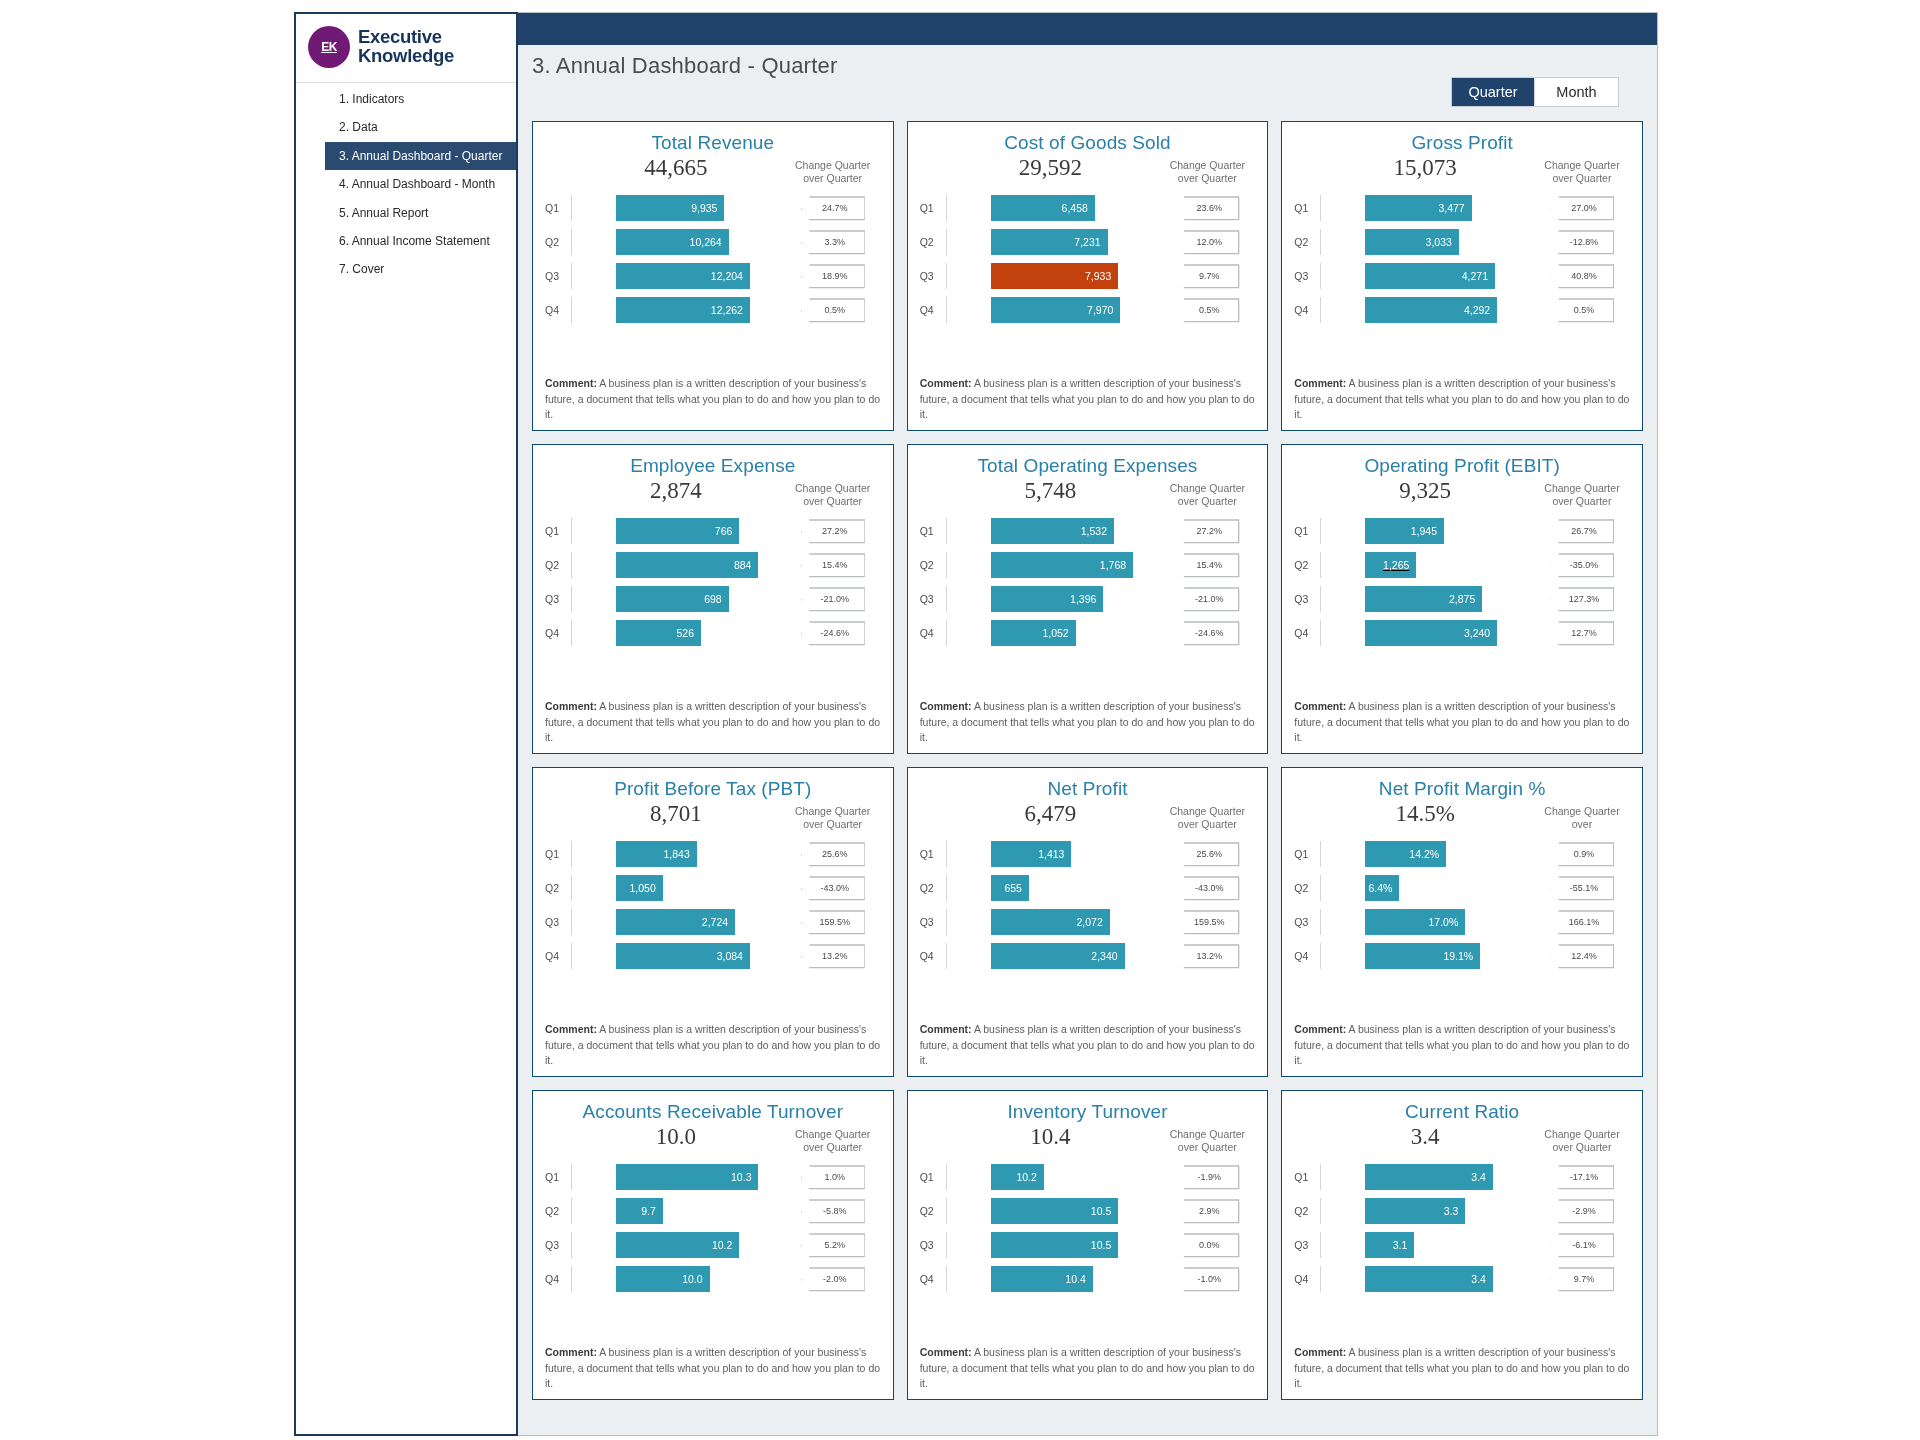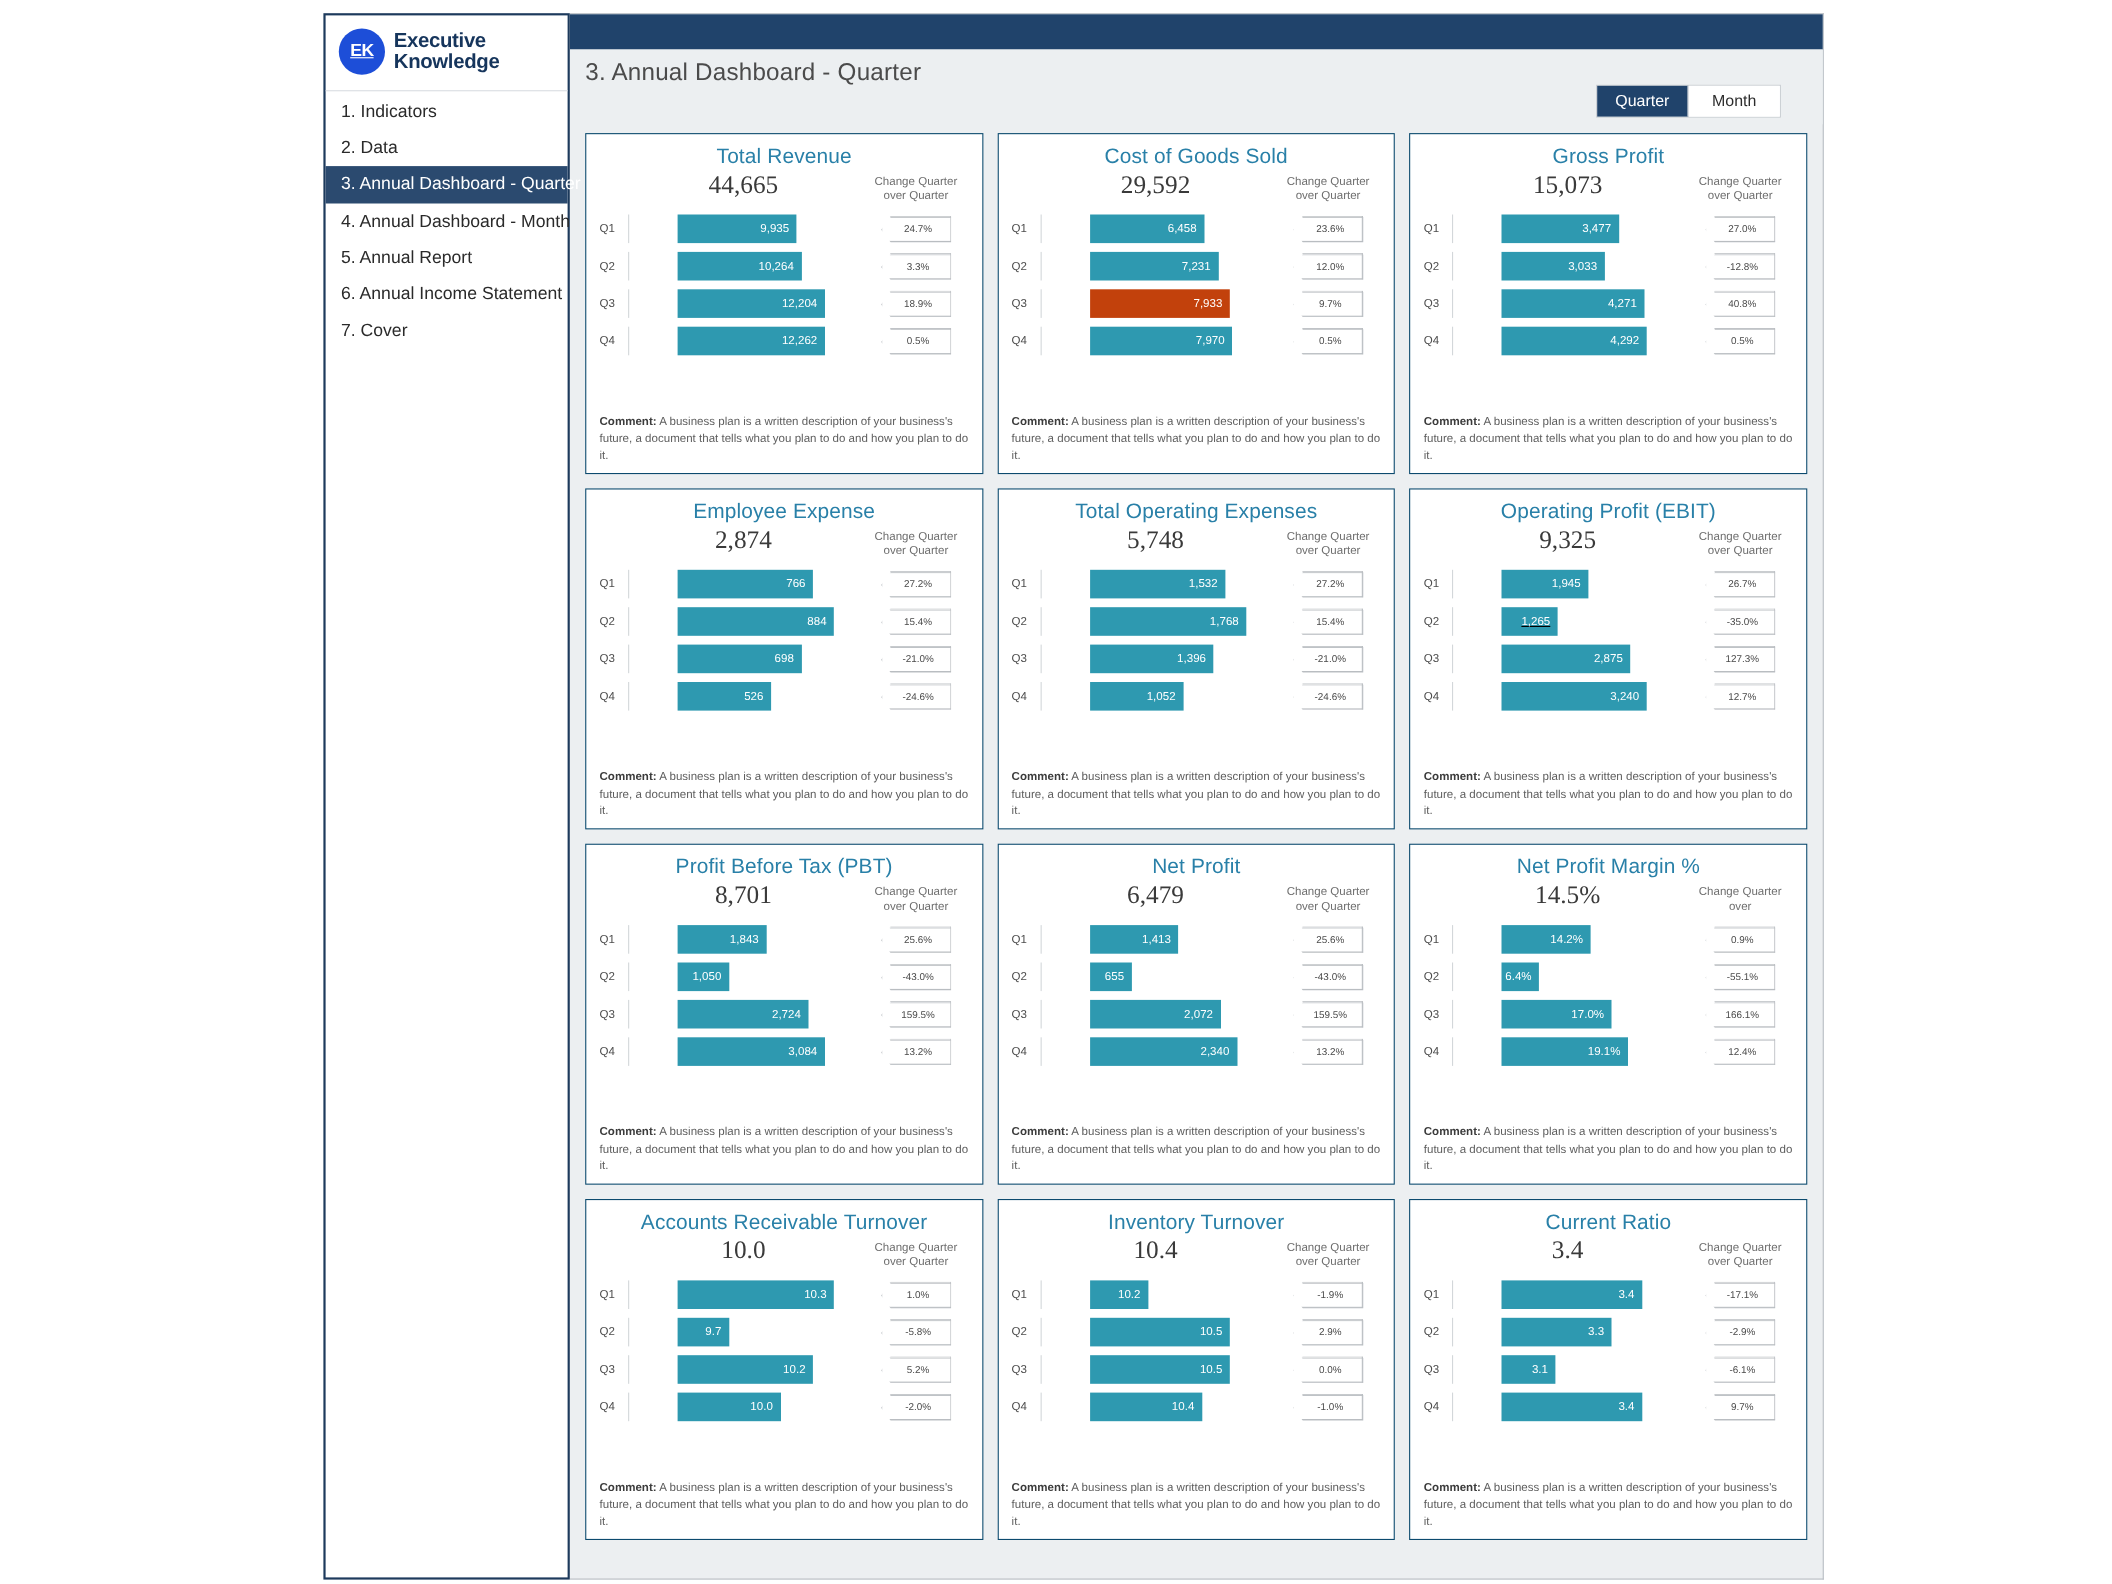"EK" .brand-mark { background: #1d4ed8 -> #701a75; font-size: 16px -> 12px }
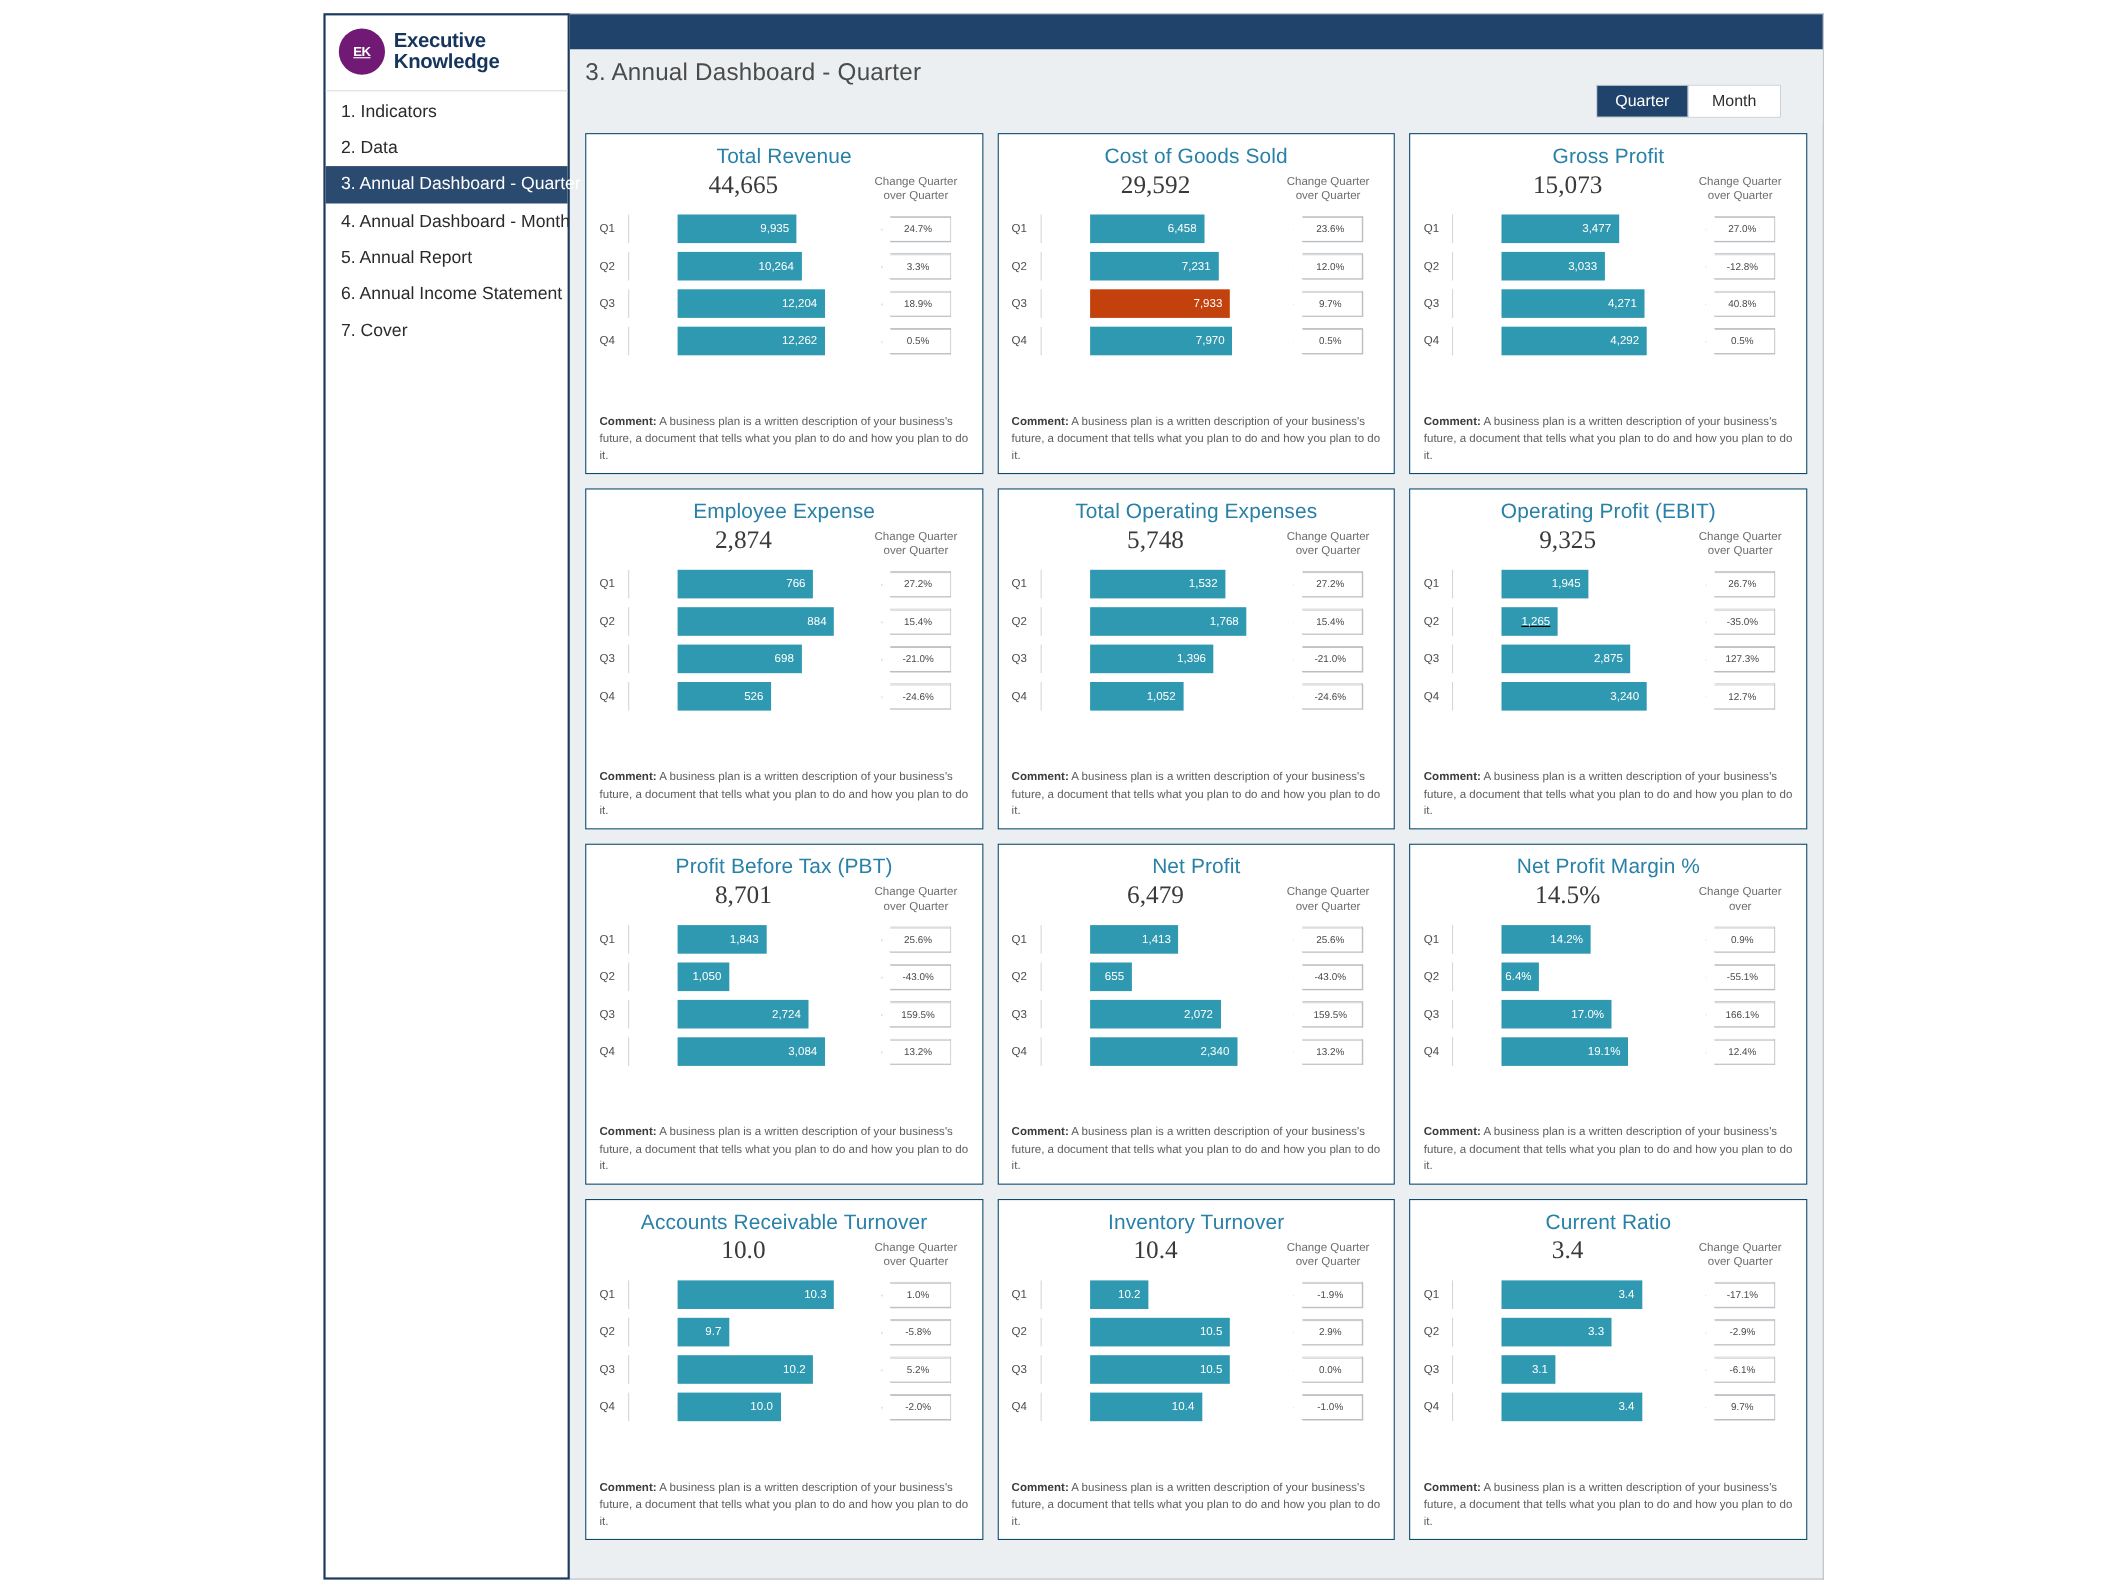"1. Indicators" .nav-item { font-size: 16px -> 12px; margin-left: none -> 29px }
